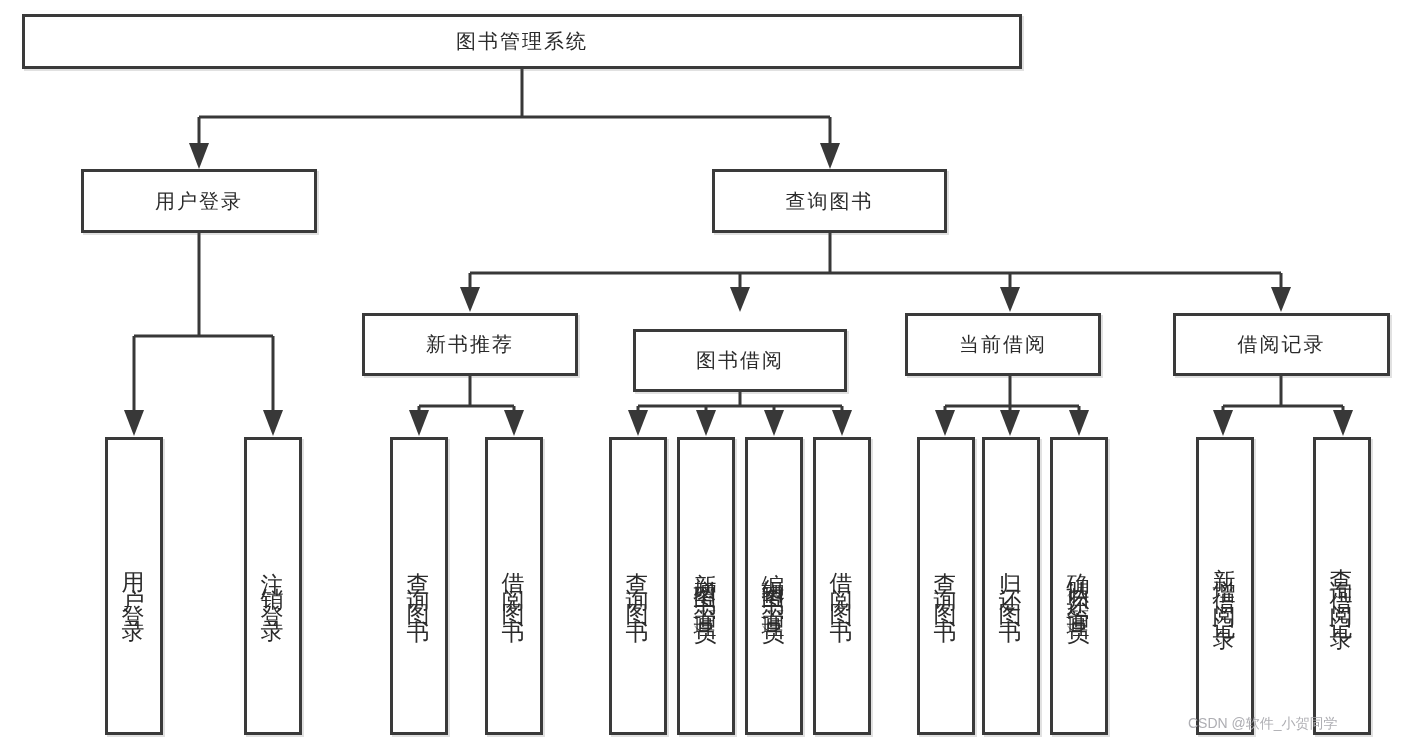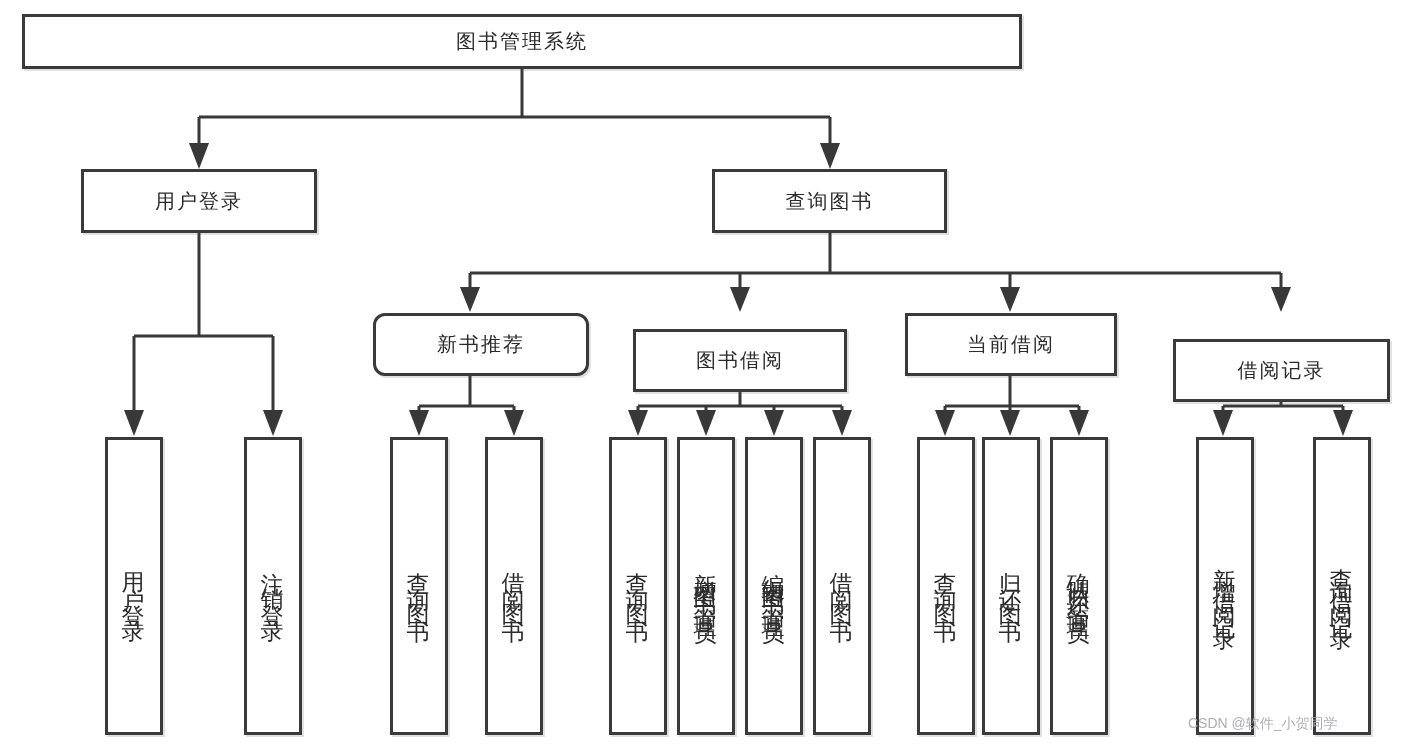"新书推荐" .n-newbook { border-radius: 12px -> none; left: 373px -> 362px }
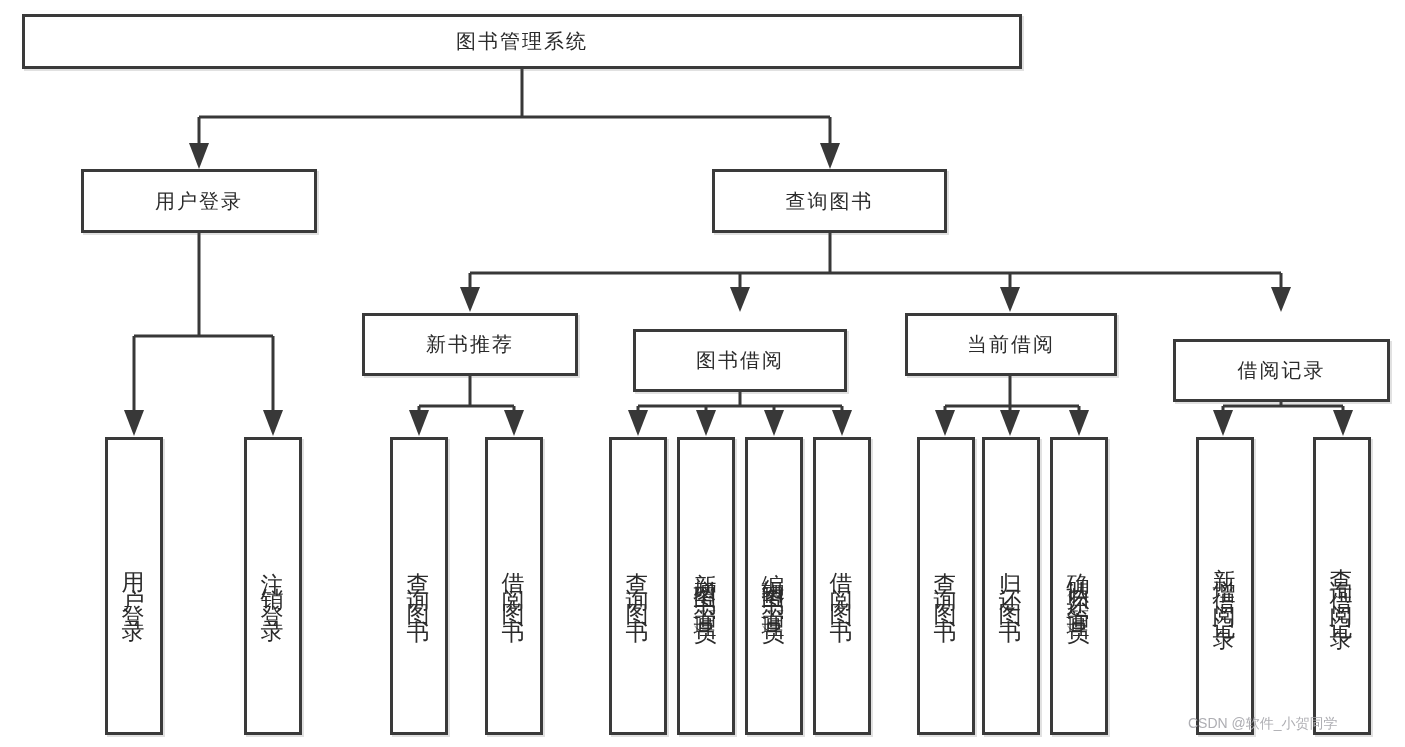"当前借阅" .n-current { width: 212px -> 196px }
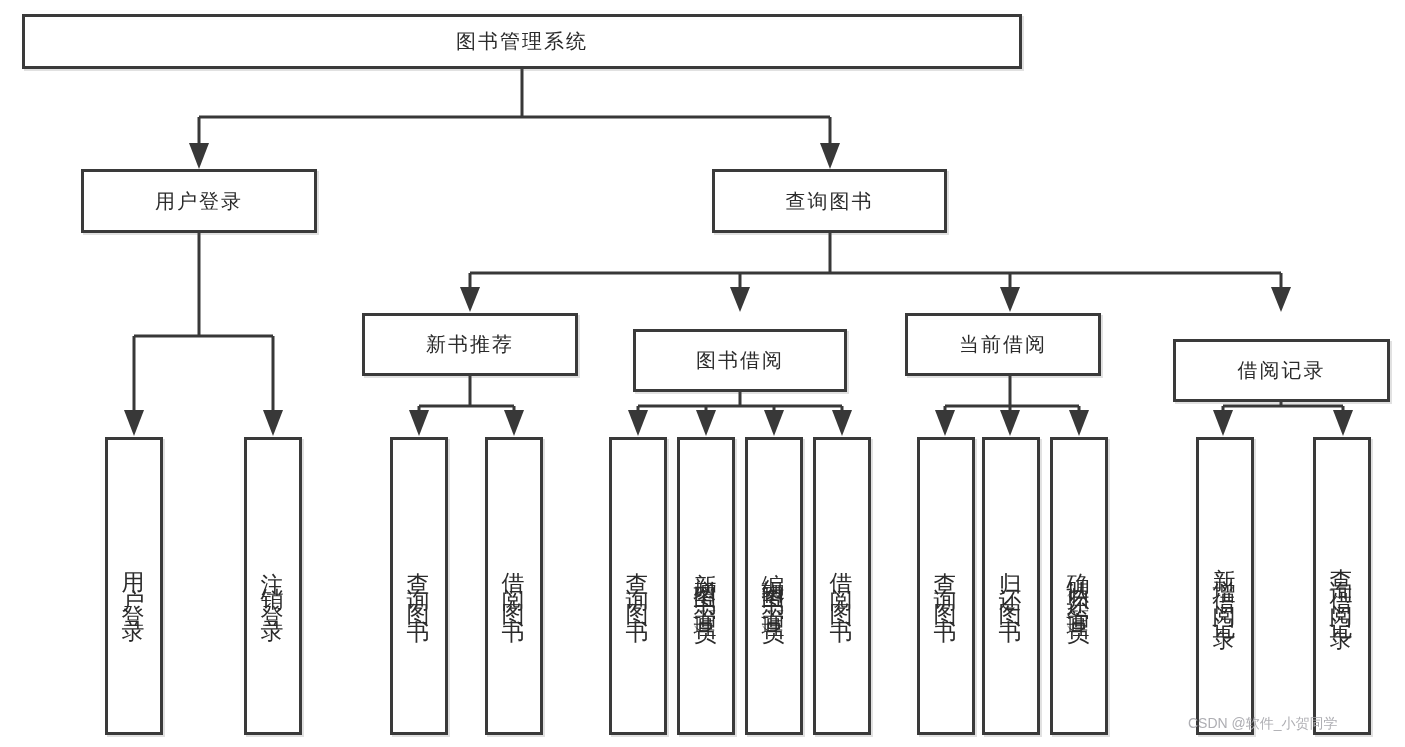"借阅记录" .n-records { margin-top: 26px -> none }
